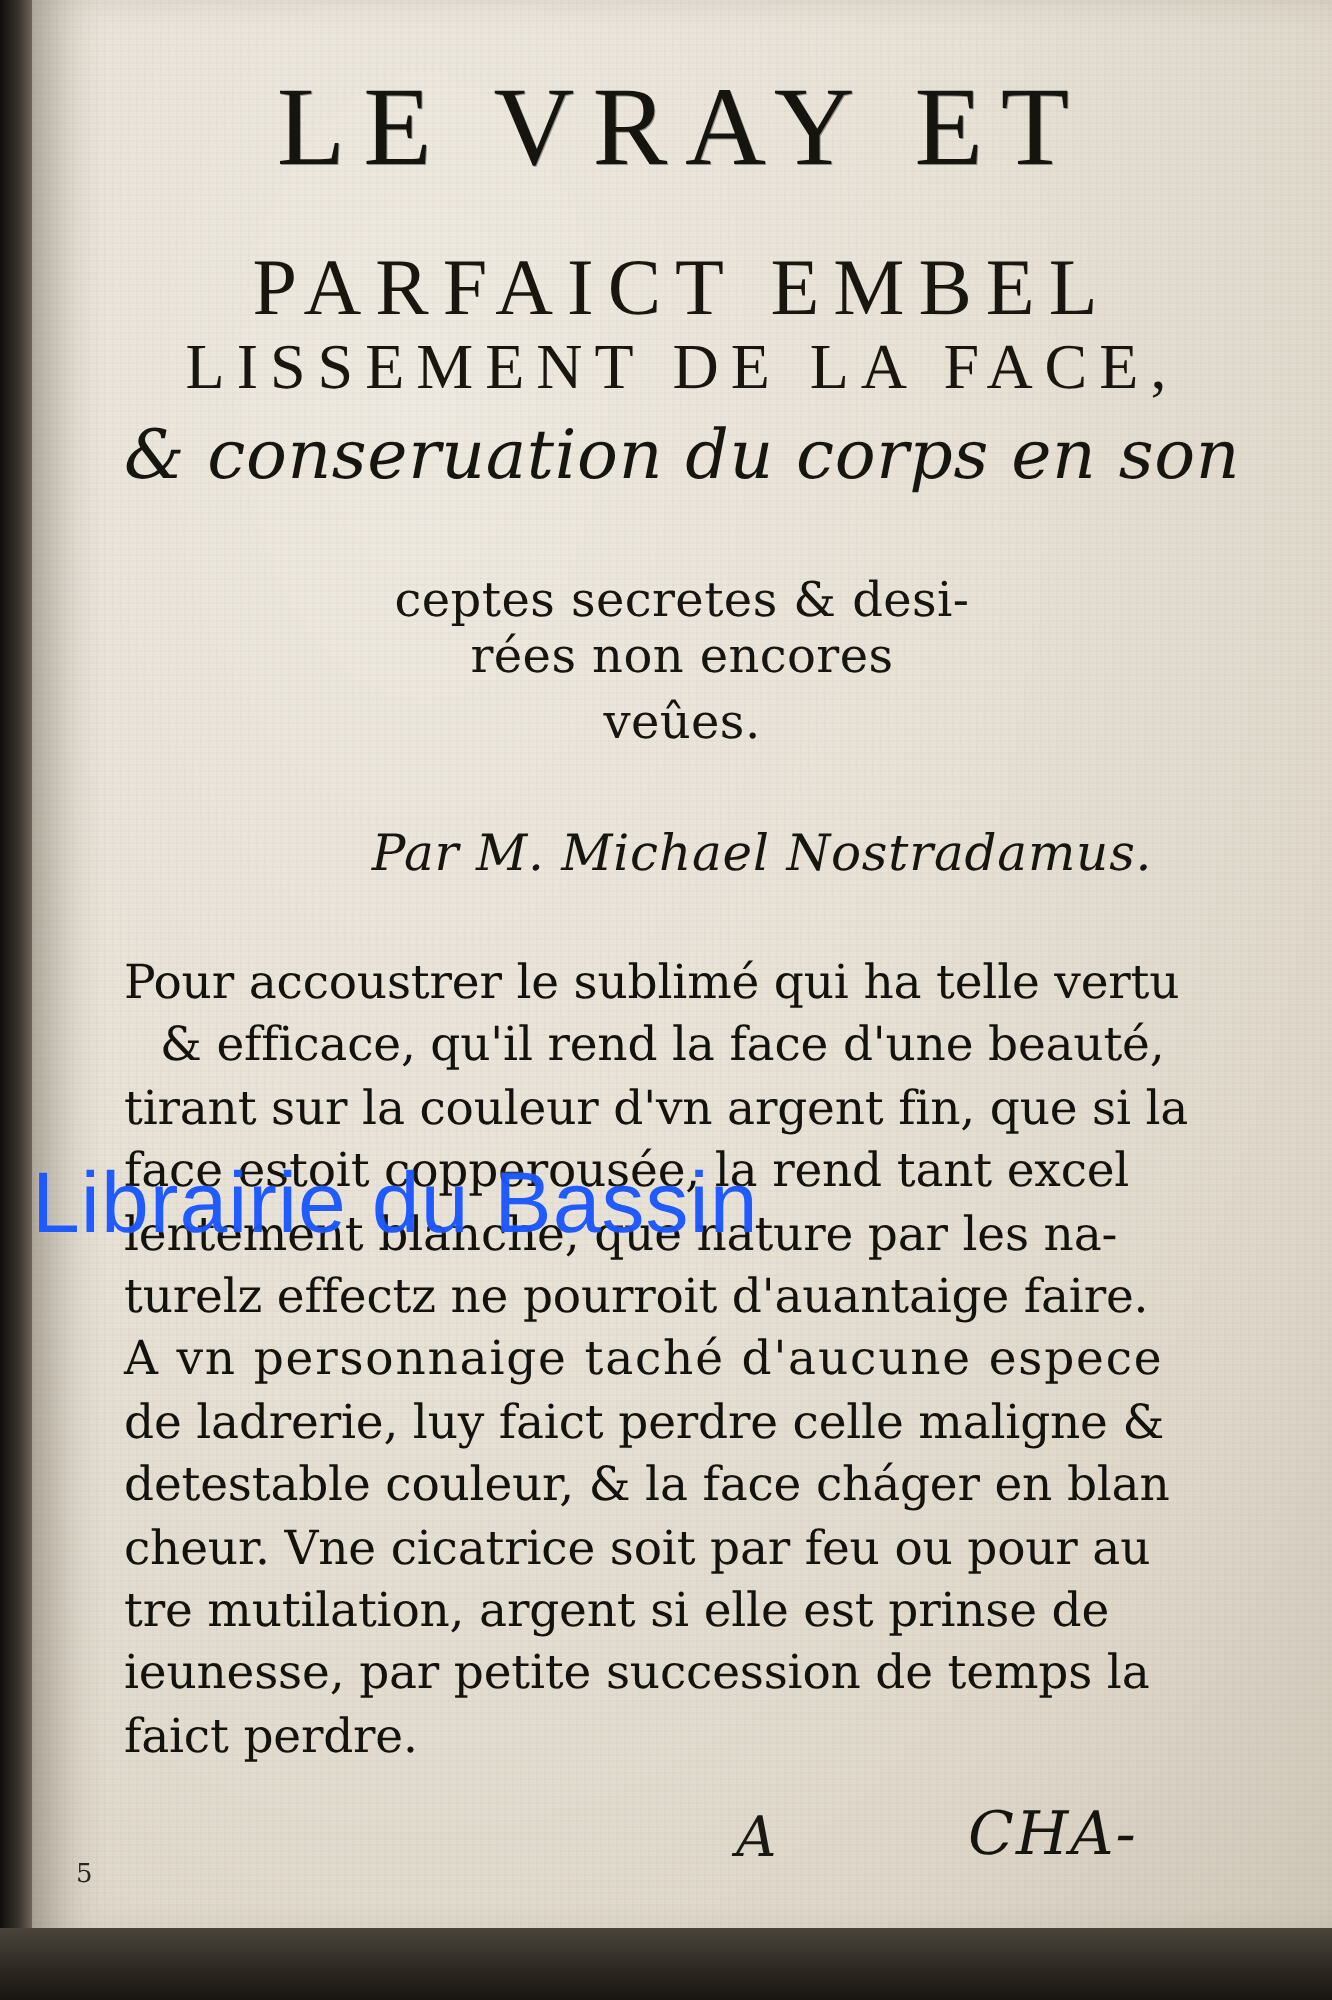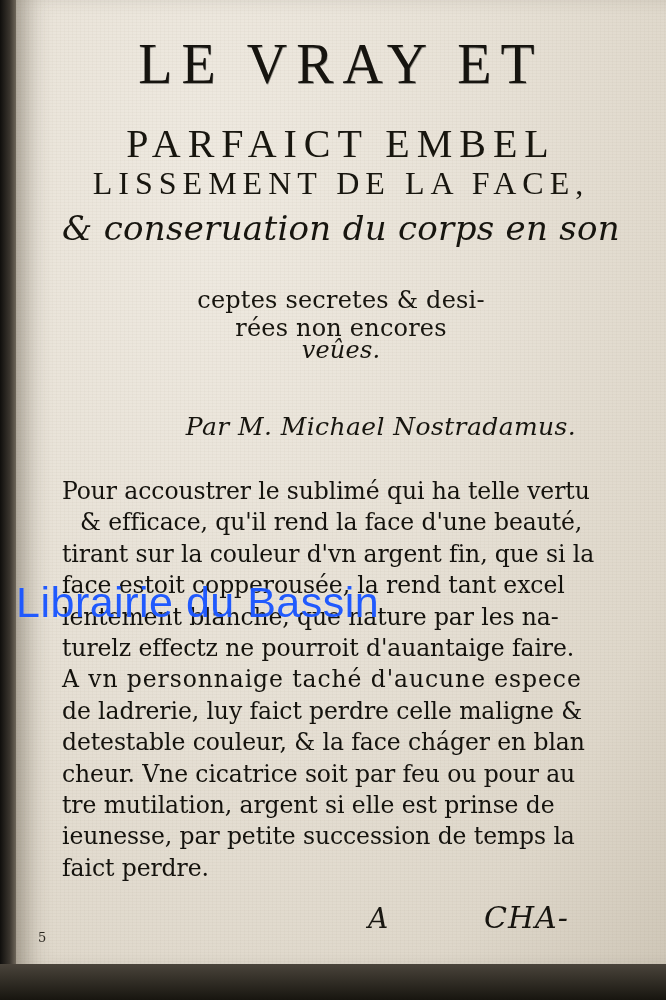"veûes." .t8 { font-style: italic -> none; top: 336px -> 347px }
